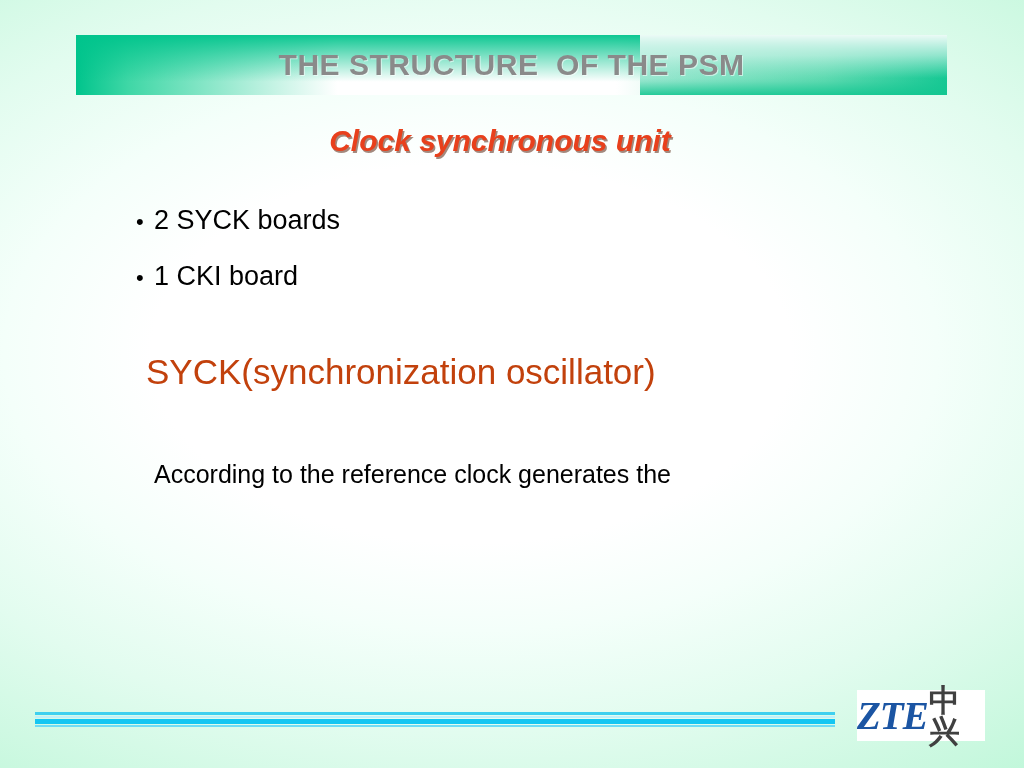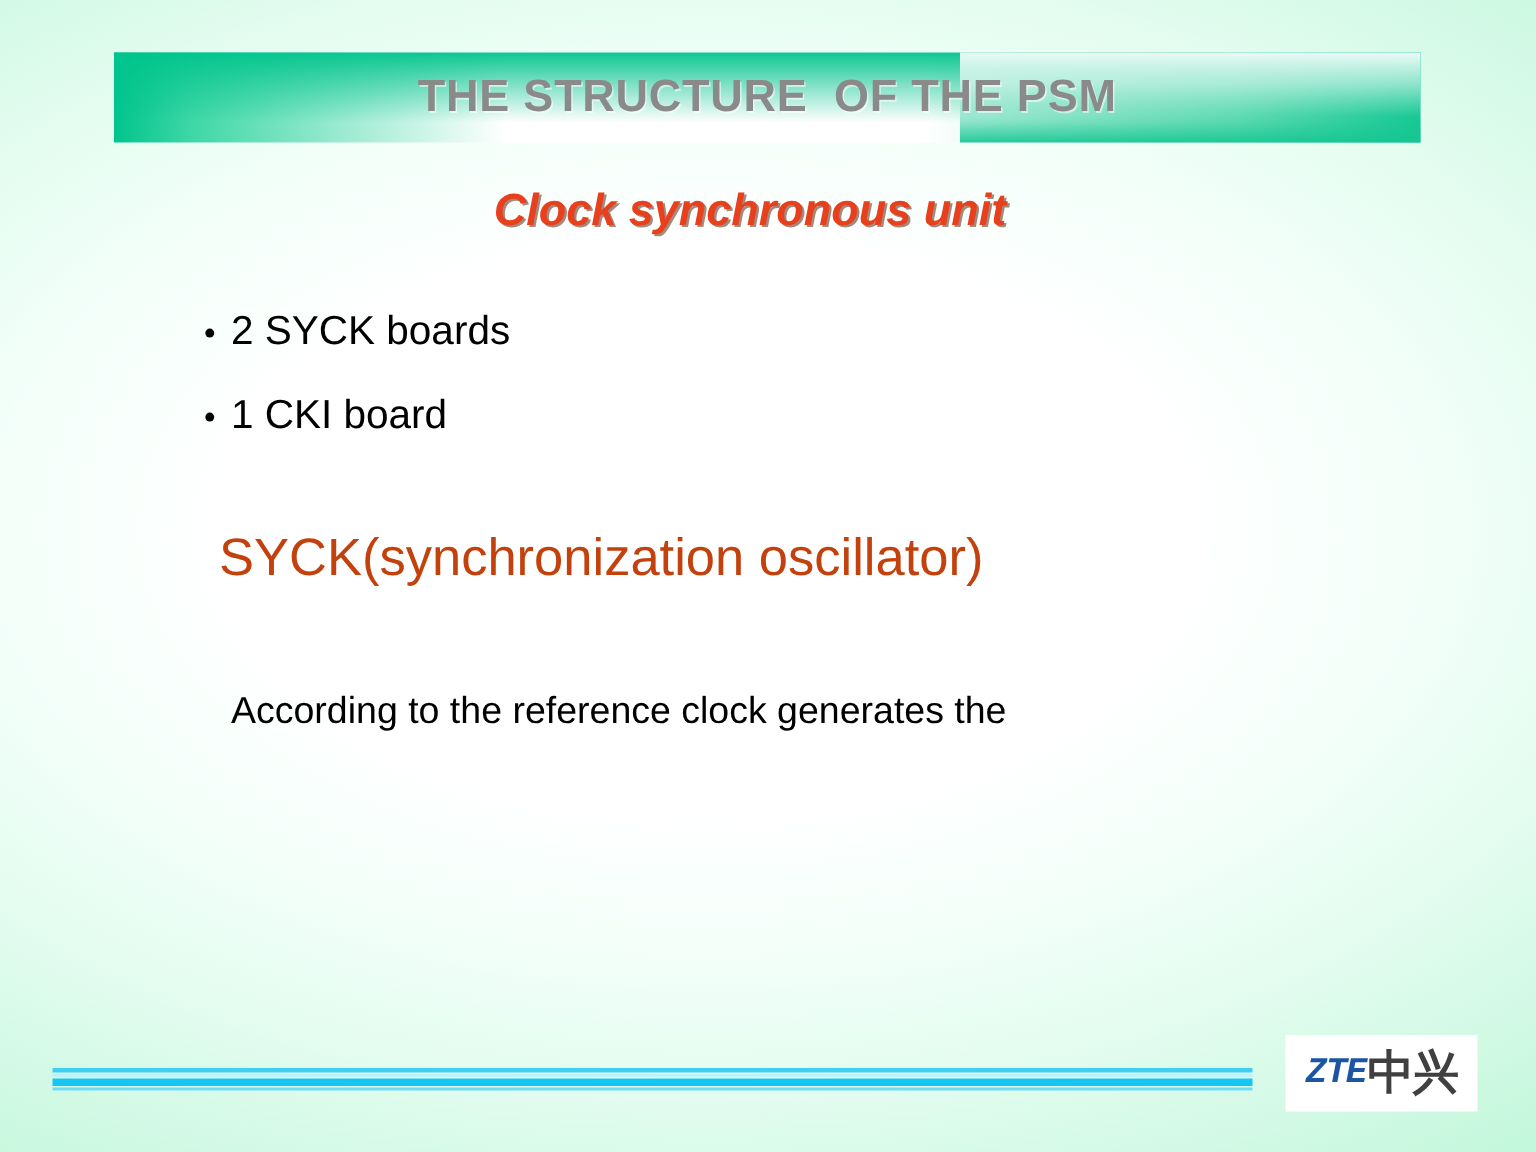"ZTE" .logo-zte { font-family: Liberation Mono, monospace -> Liberation Serif, serif; font-size: 24px -> 39px }
